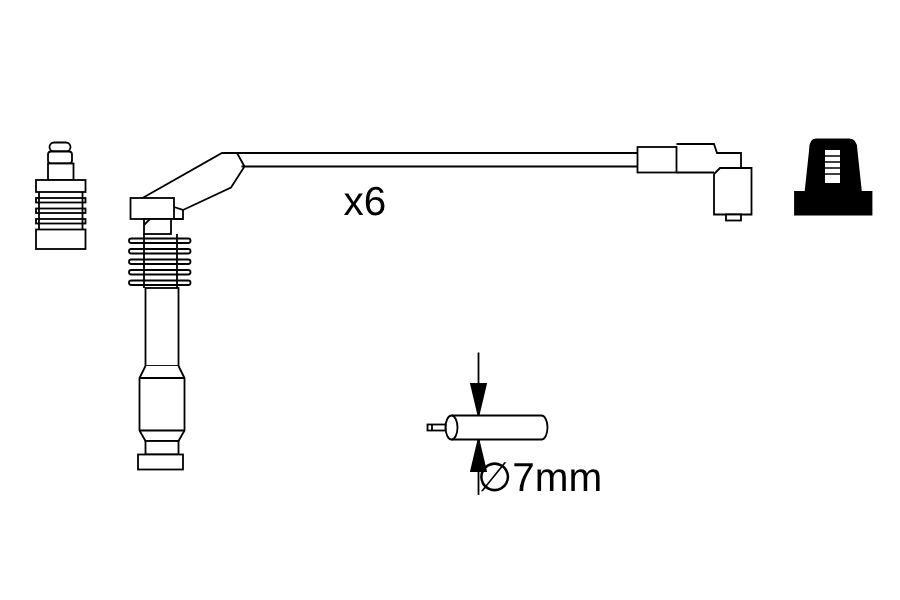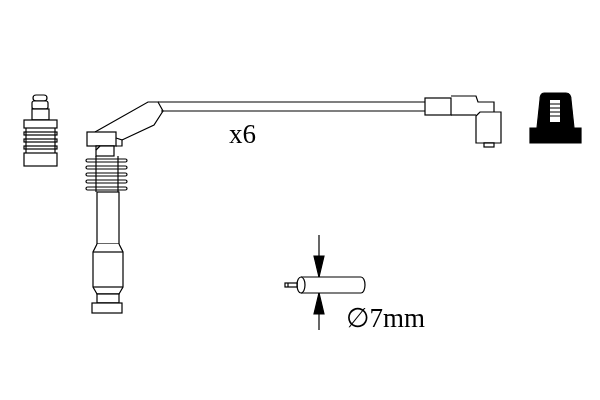"x6" .lbl { font-family: Liberation Serif, serif -> Liberation Sans, sans-serif }
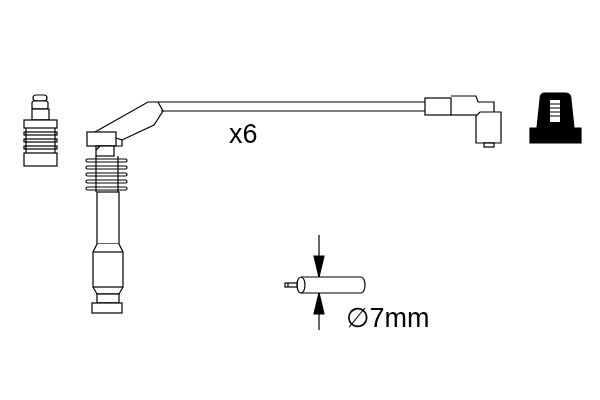"∅7mm" #dia { left: 346px -> 318px }
